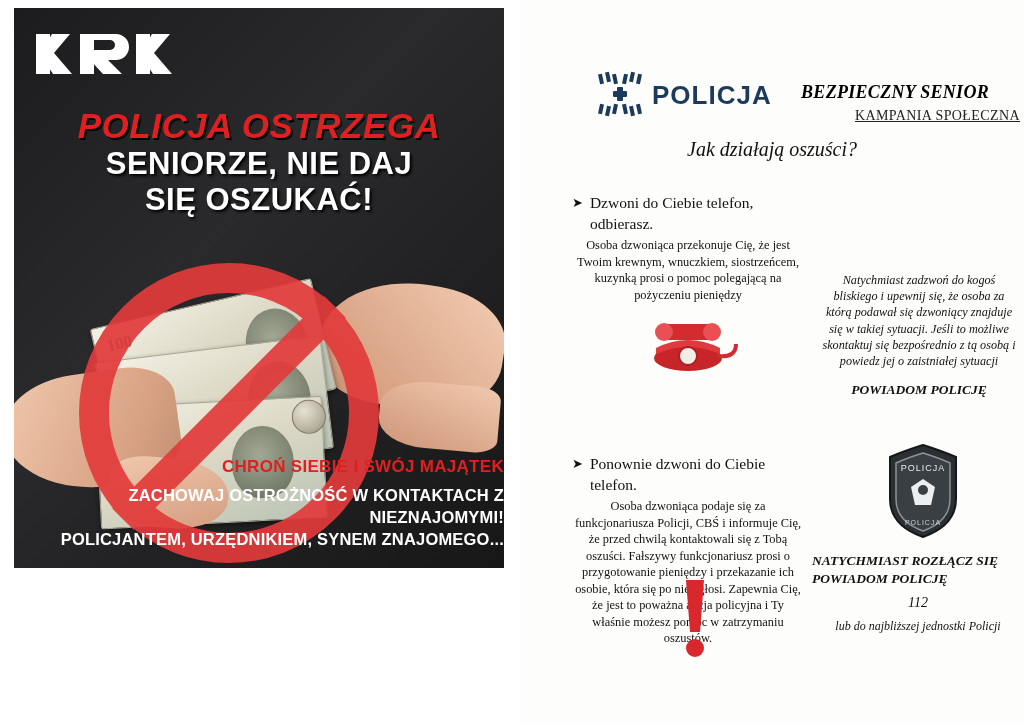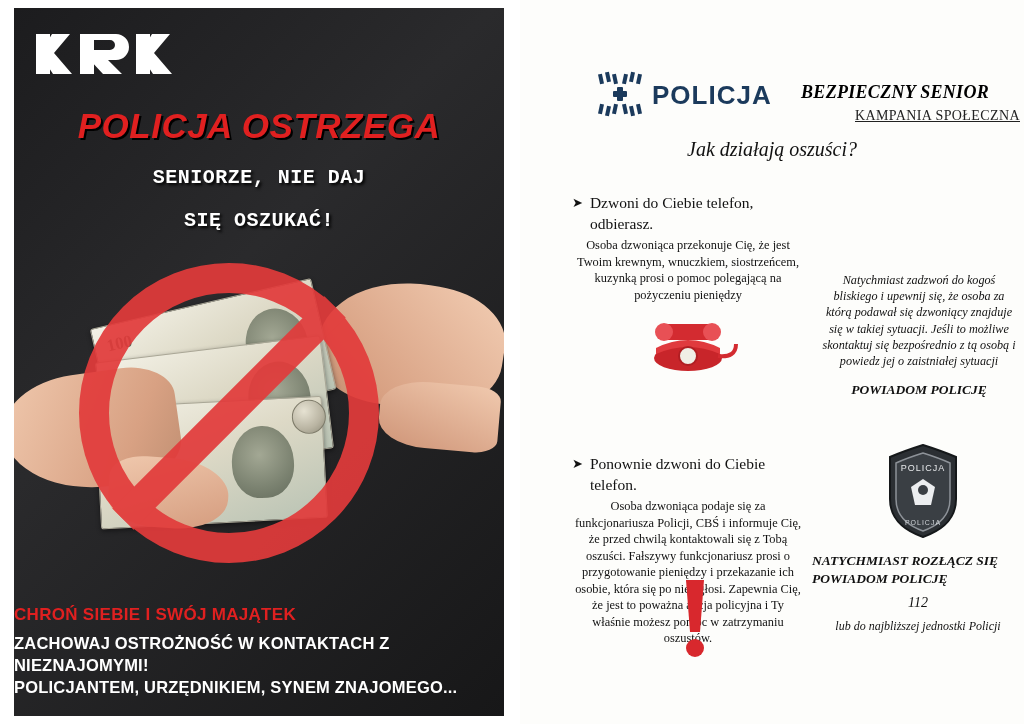"POLICJA OSTRZEGA" .poster { height: 708px -> 560px }
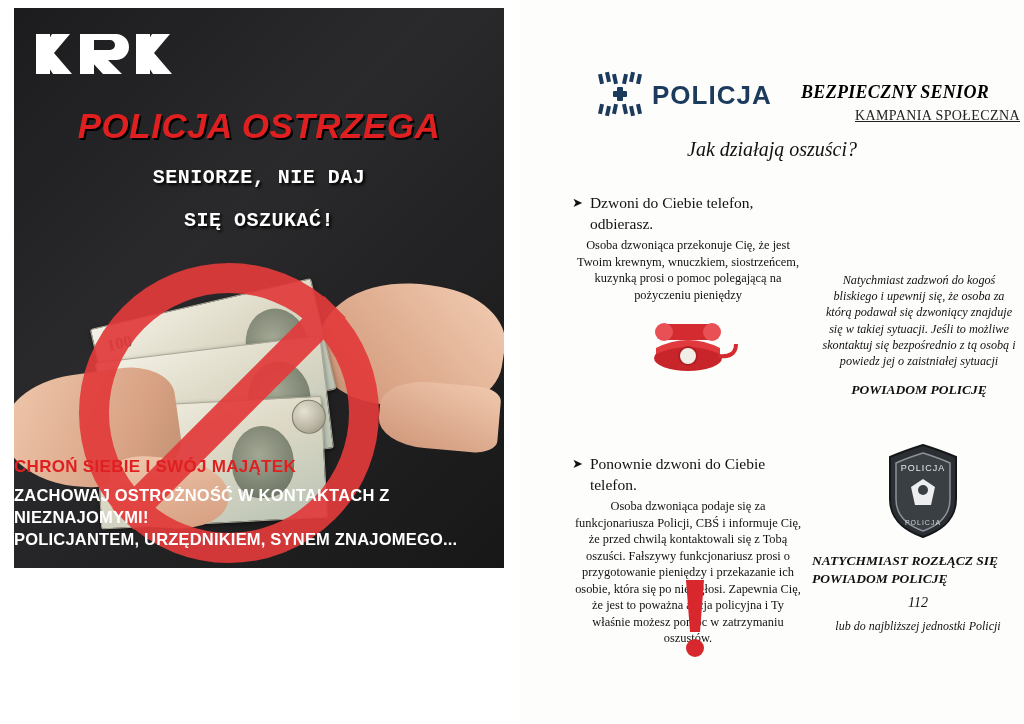"SENIORZE, NIE DAJ" .poster-head .line2, .poster-head .line3 { font-family: Liberation Mono, monospace -> none; font-size: 20px -> 31px; margin-top: 20px -> 0 }
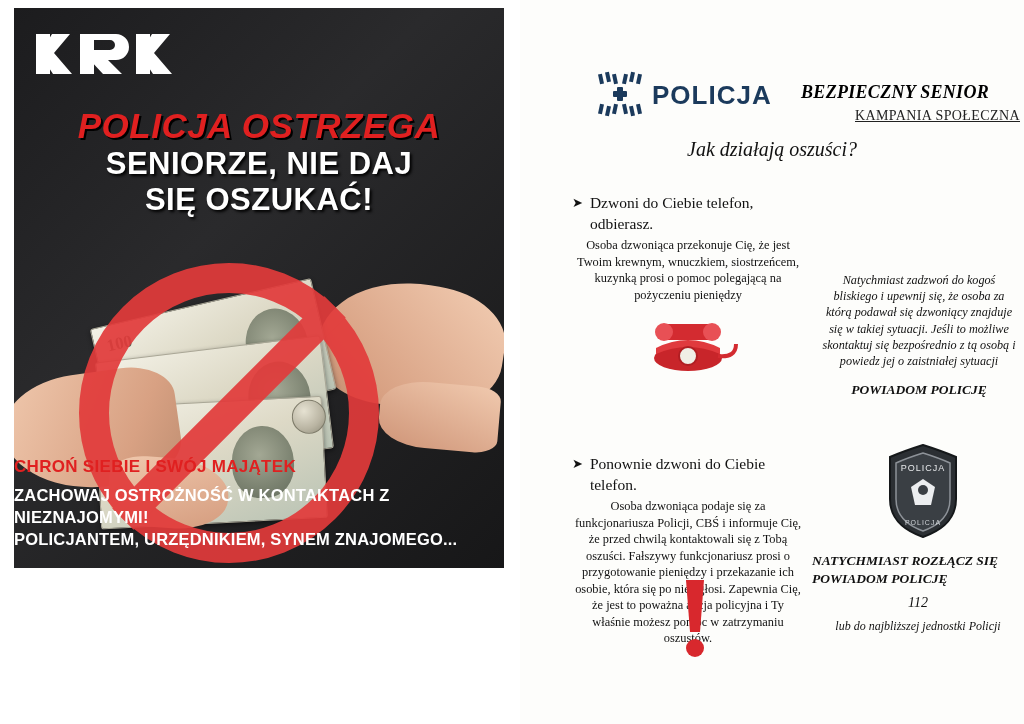"CHROŃ SIEBIE I SWÓJ MAJĄTEK" .poster-foot { text-align: left -> right }
